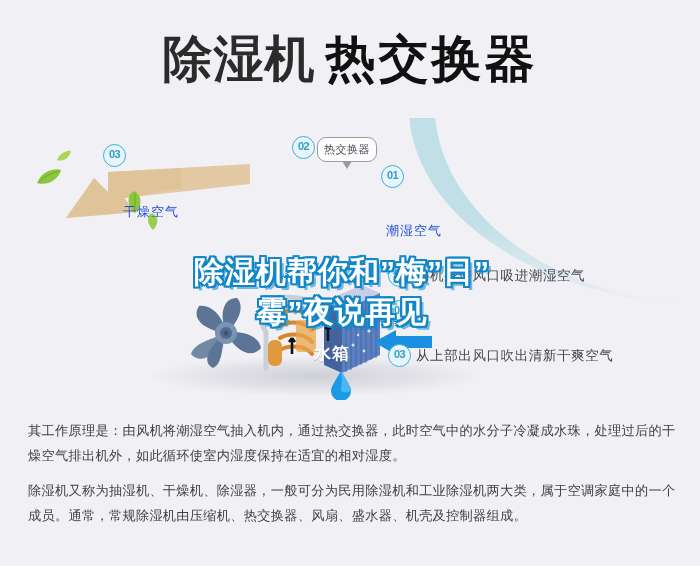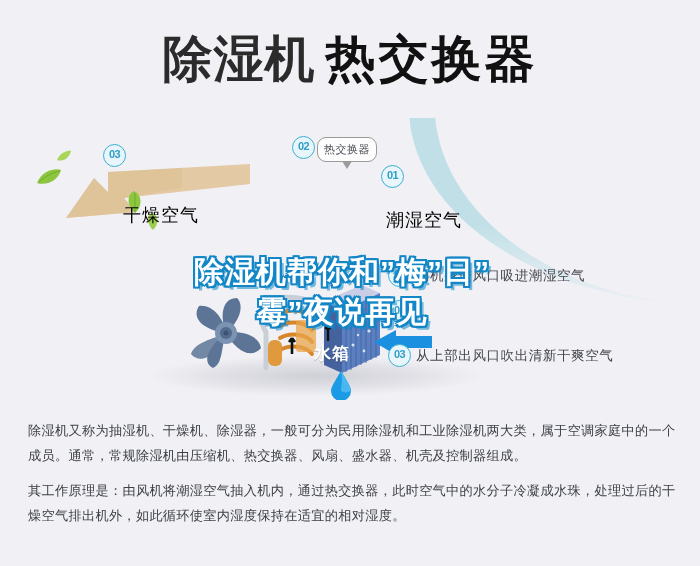"干燥空气" .diag-label { color: #000000 -> #1d4ed8; font-size: 18px -> 13px }
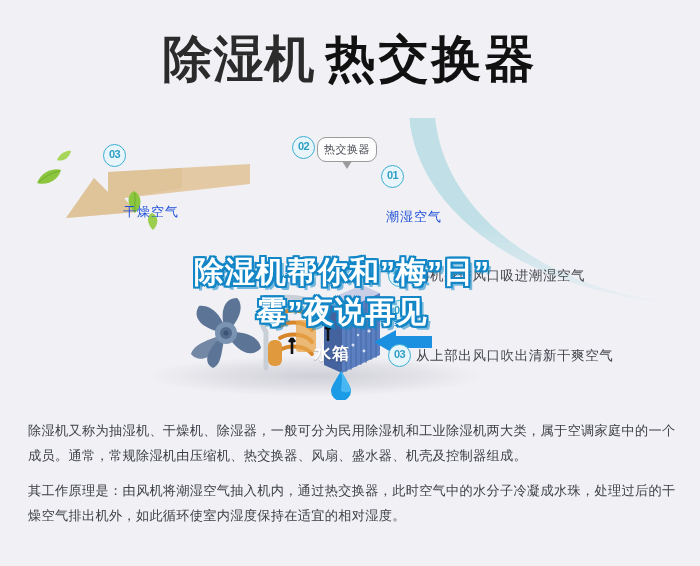"潮湿空气" div.diag-label { top: 90px -> 104px }
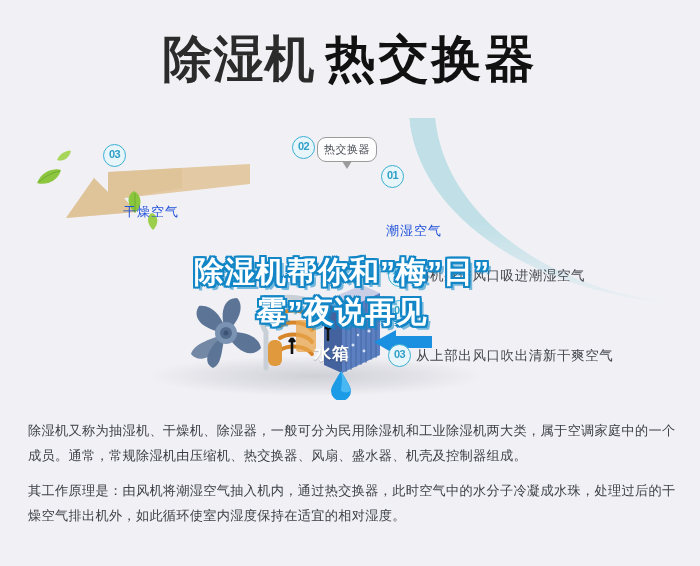"除湿机又称为抽湿机、干燥机、除湿器，一般可分为民用除湿机和工业除湿机两大类，属于" p { order: before "其工作原理是：由风机将潮湿空气抽入机内，通过热交换器，此时空气中的水分子冷凝成水" -> after "其工作原理是：由风机将潮湿空气抽入机内，通过热交换器，此时空气中的水分子冷凝成水" }
